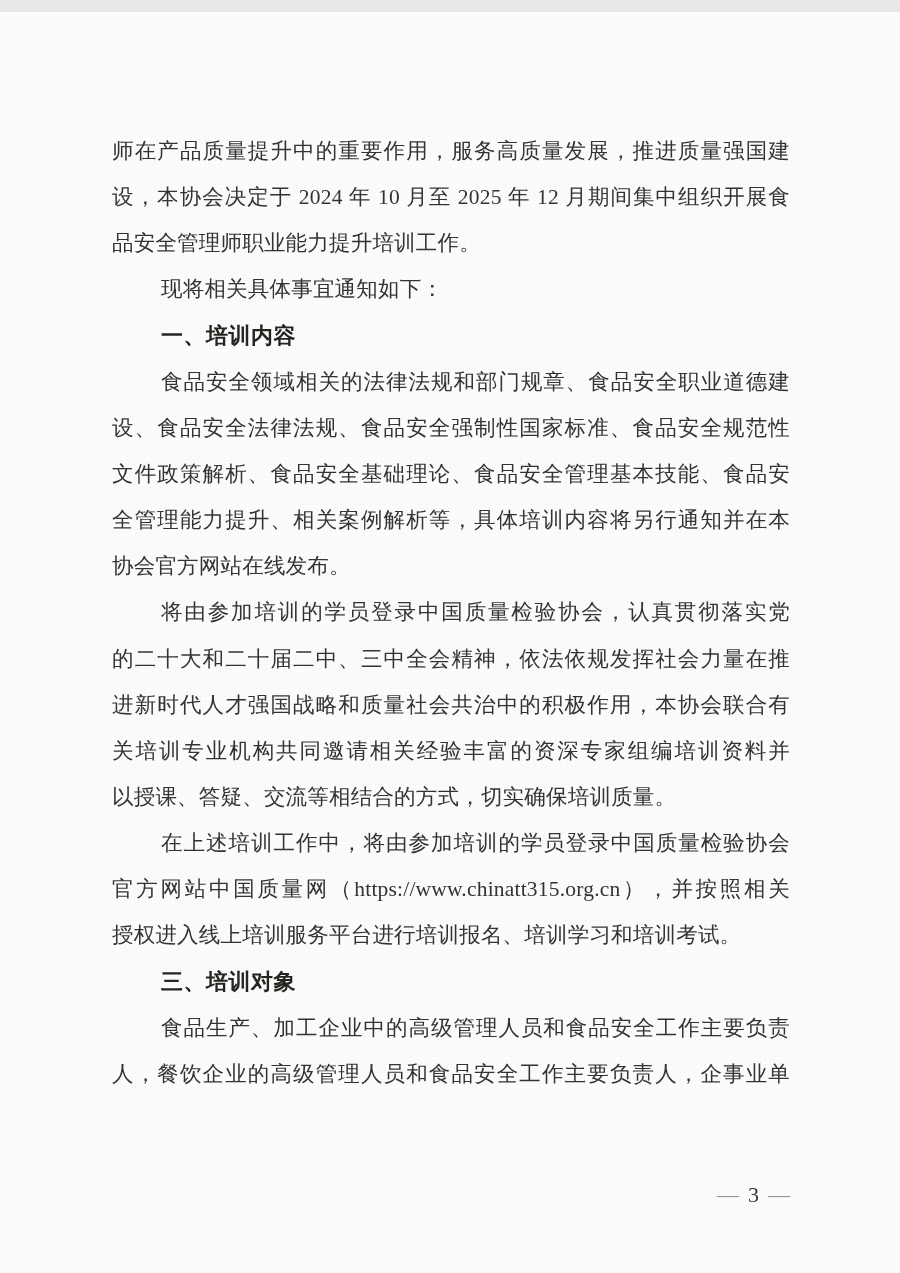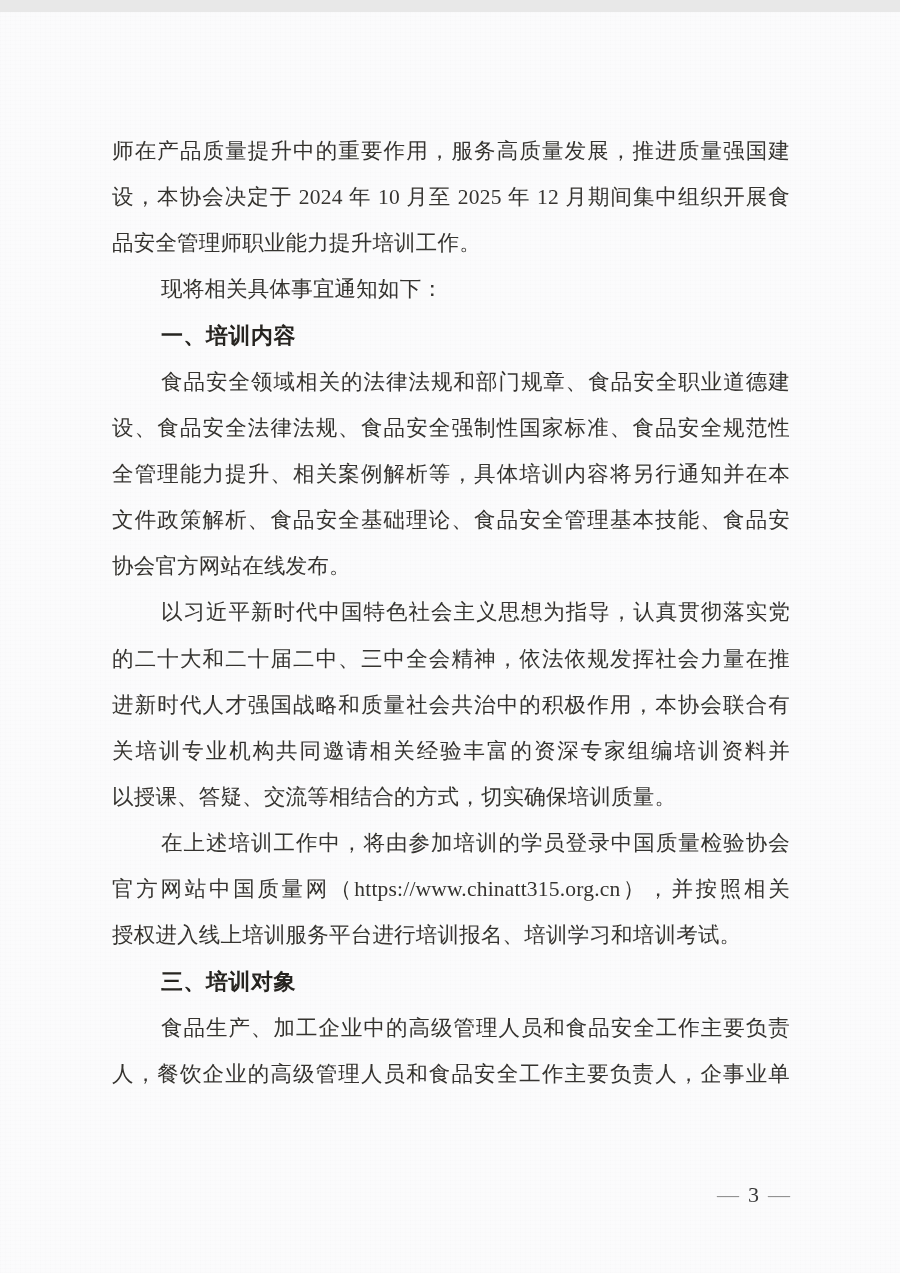"全管理能力提升、相关案例解析等，具体培训内容将另行通知并在本" div.line { order: before "文件政策解析、食品安全基础理论、食品安全管理基本技能、食品安" -> after "文件政策解析、食品安全基础理论、食品安全管理基本技能、食品安" }
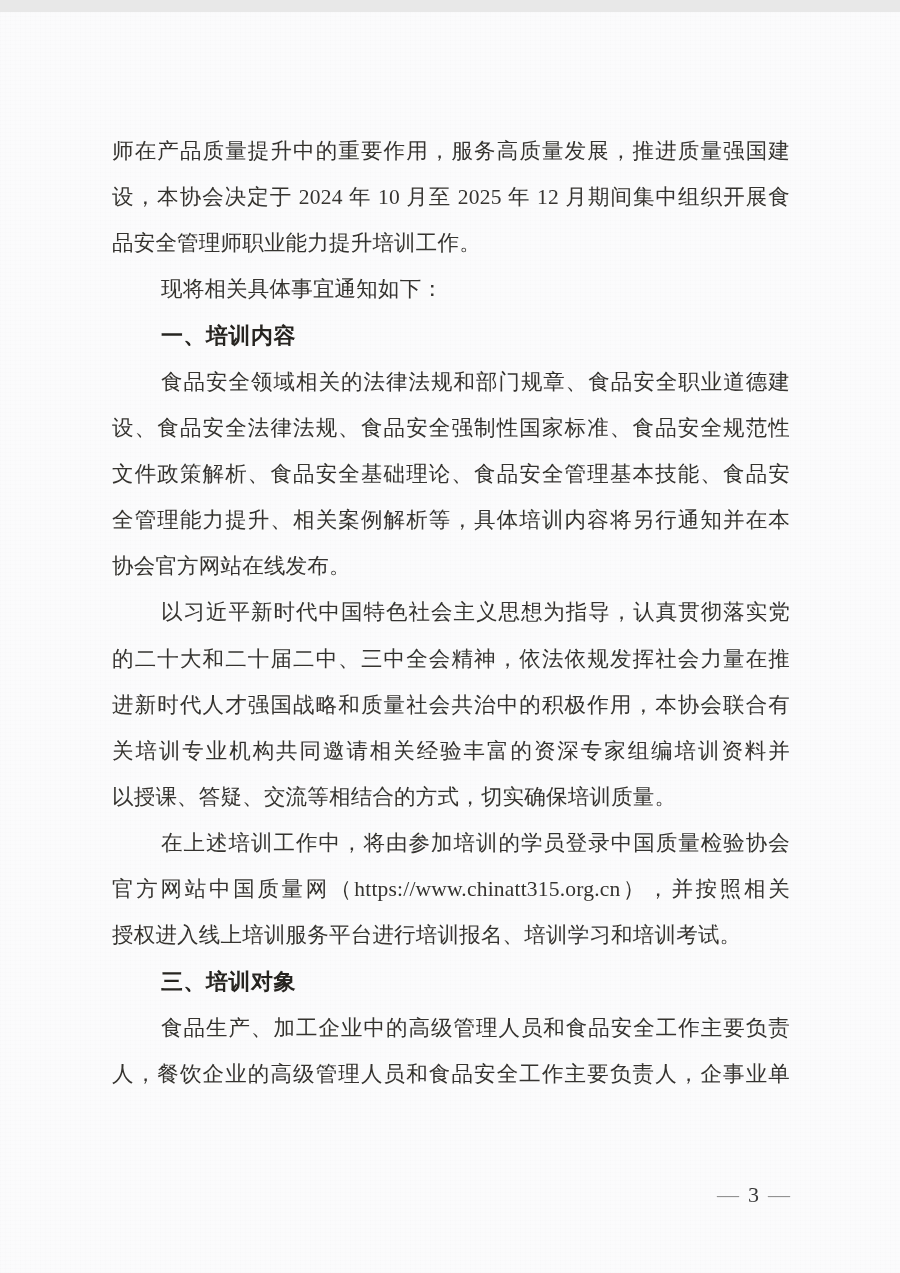"以习近平新时代中国特色社会主义思想为指导，认真贯彻落实党" div.line { text: 以习近平新时代中国特色社会主义思想为指导 -> 将由参加培训的学员登录中国质量检验协会 }
